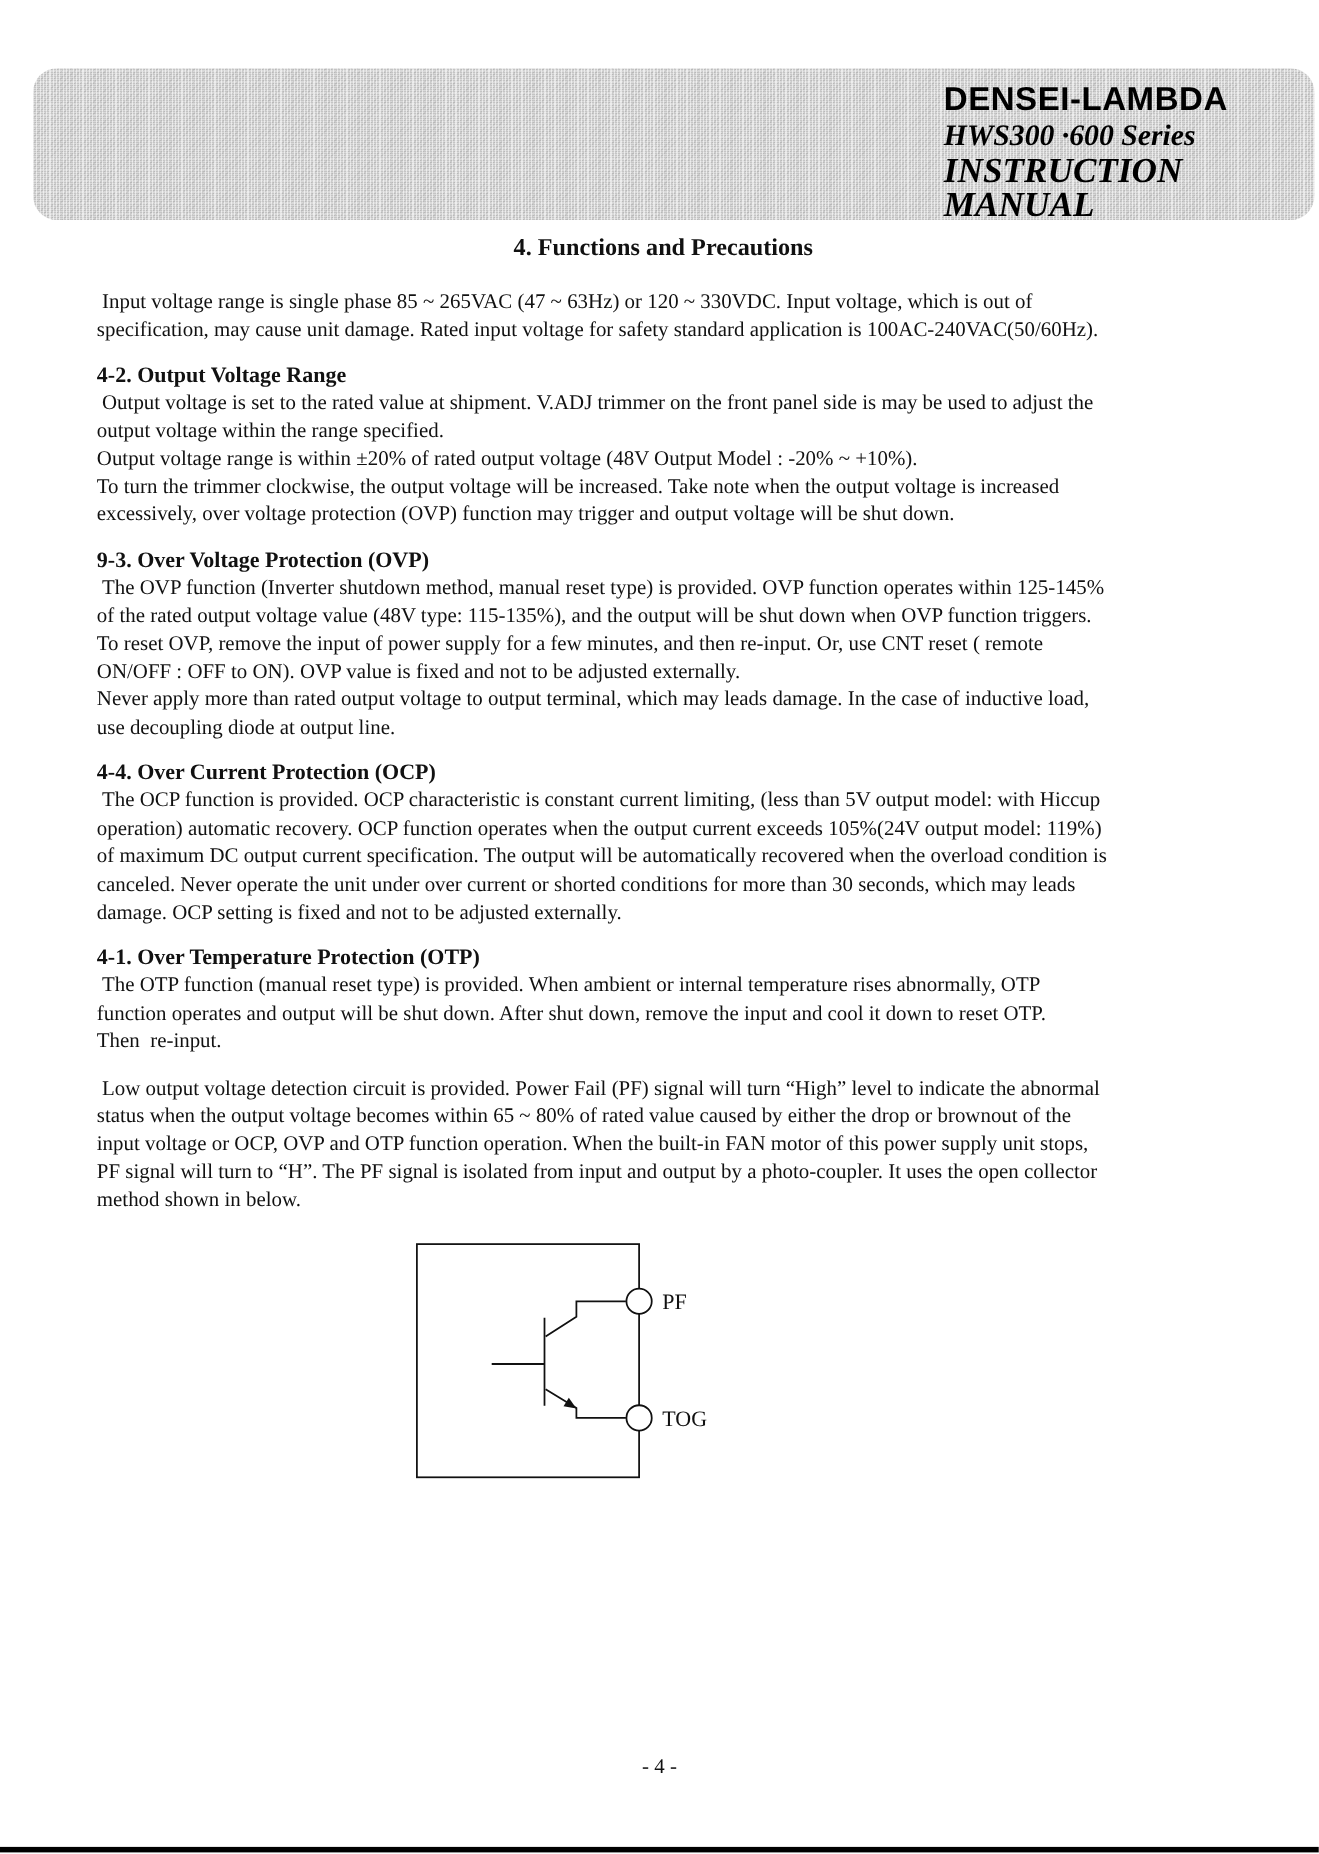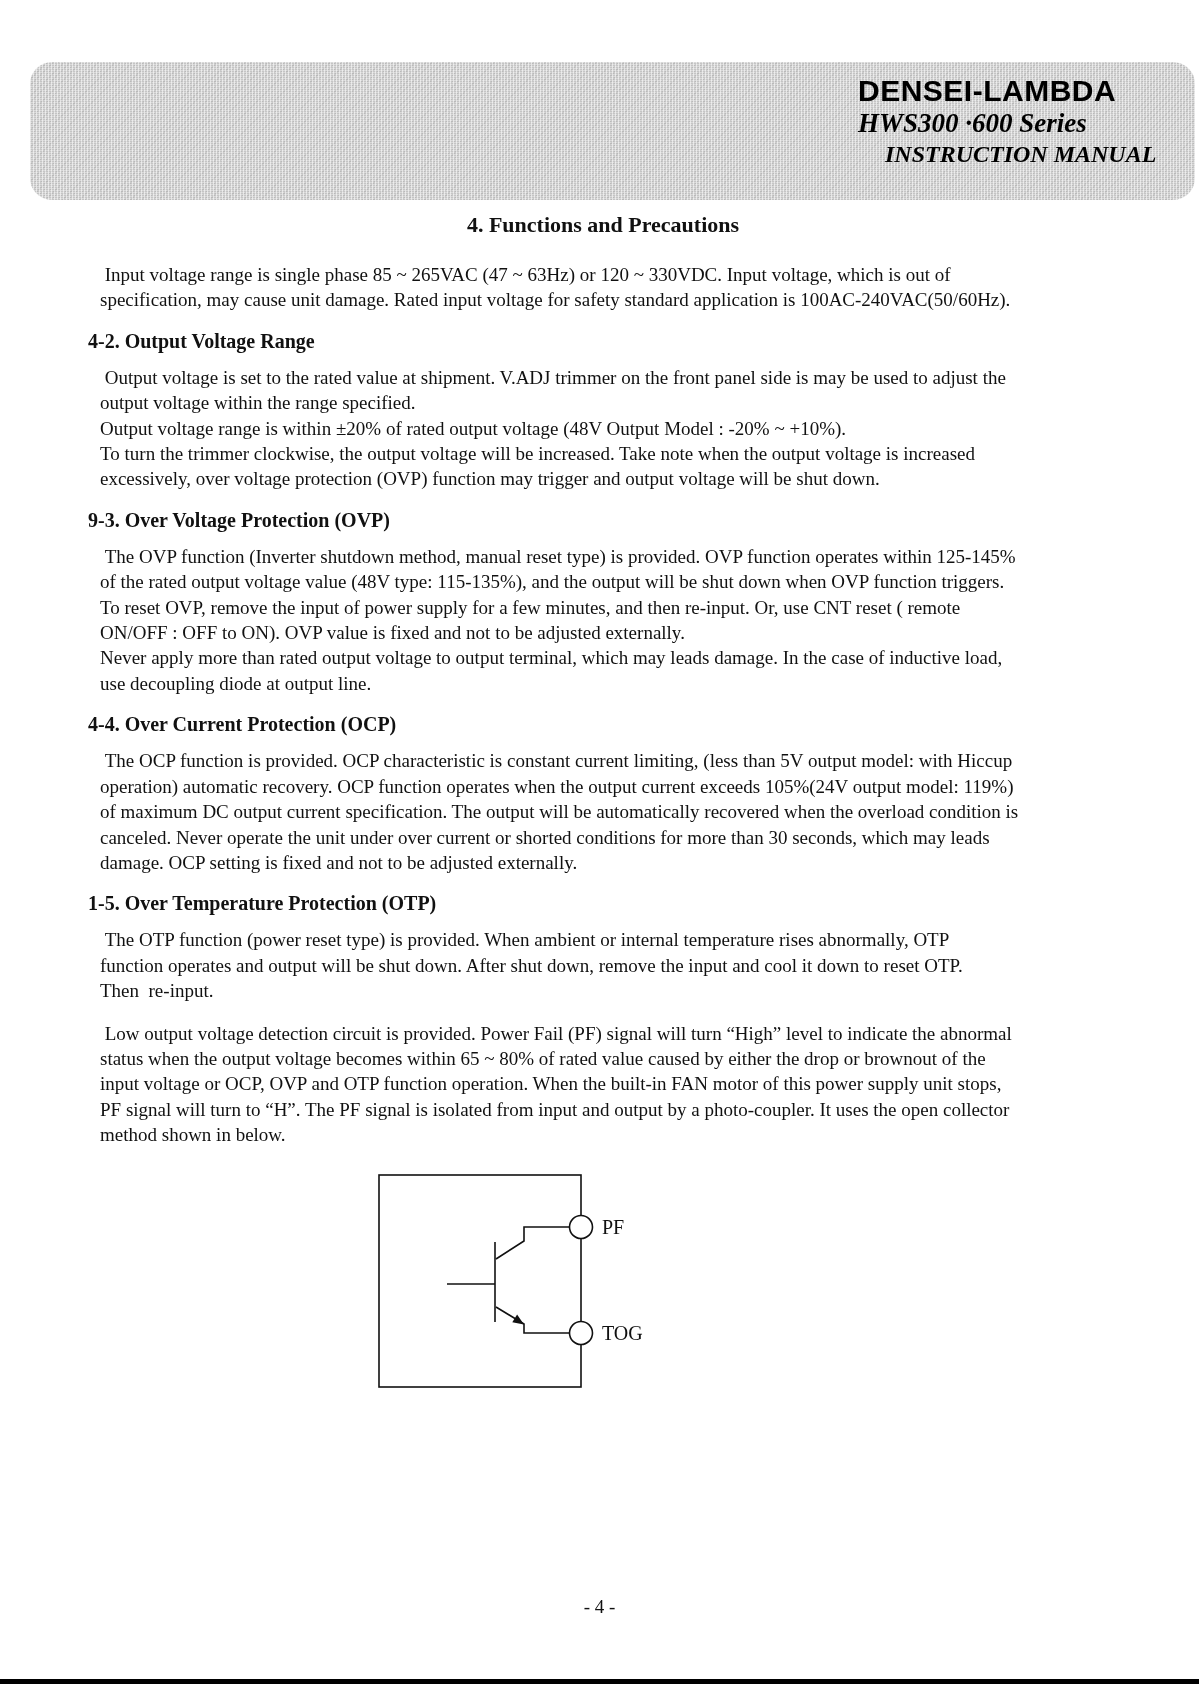"INSTRUCTION MANUAL" .manual { font-size: 24px -> 32px; padding-left: 27px -> none }
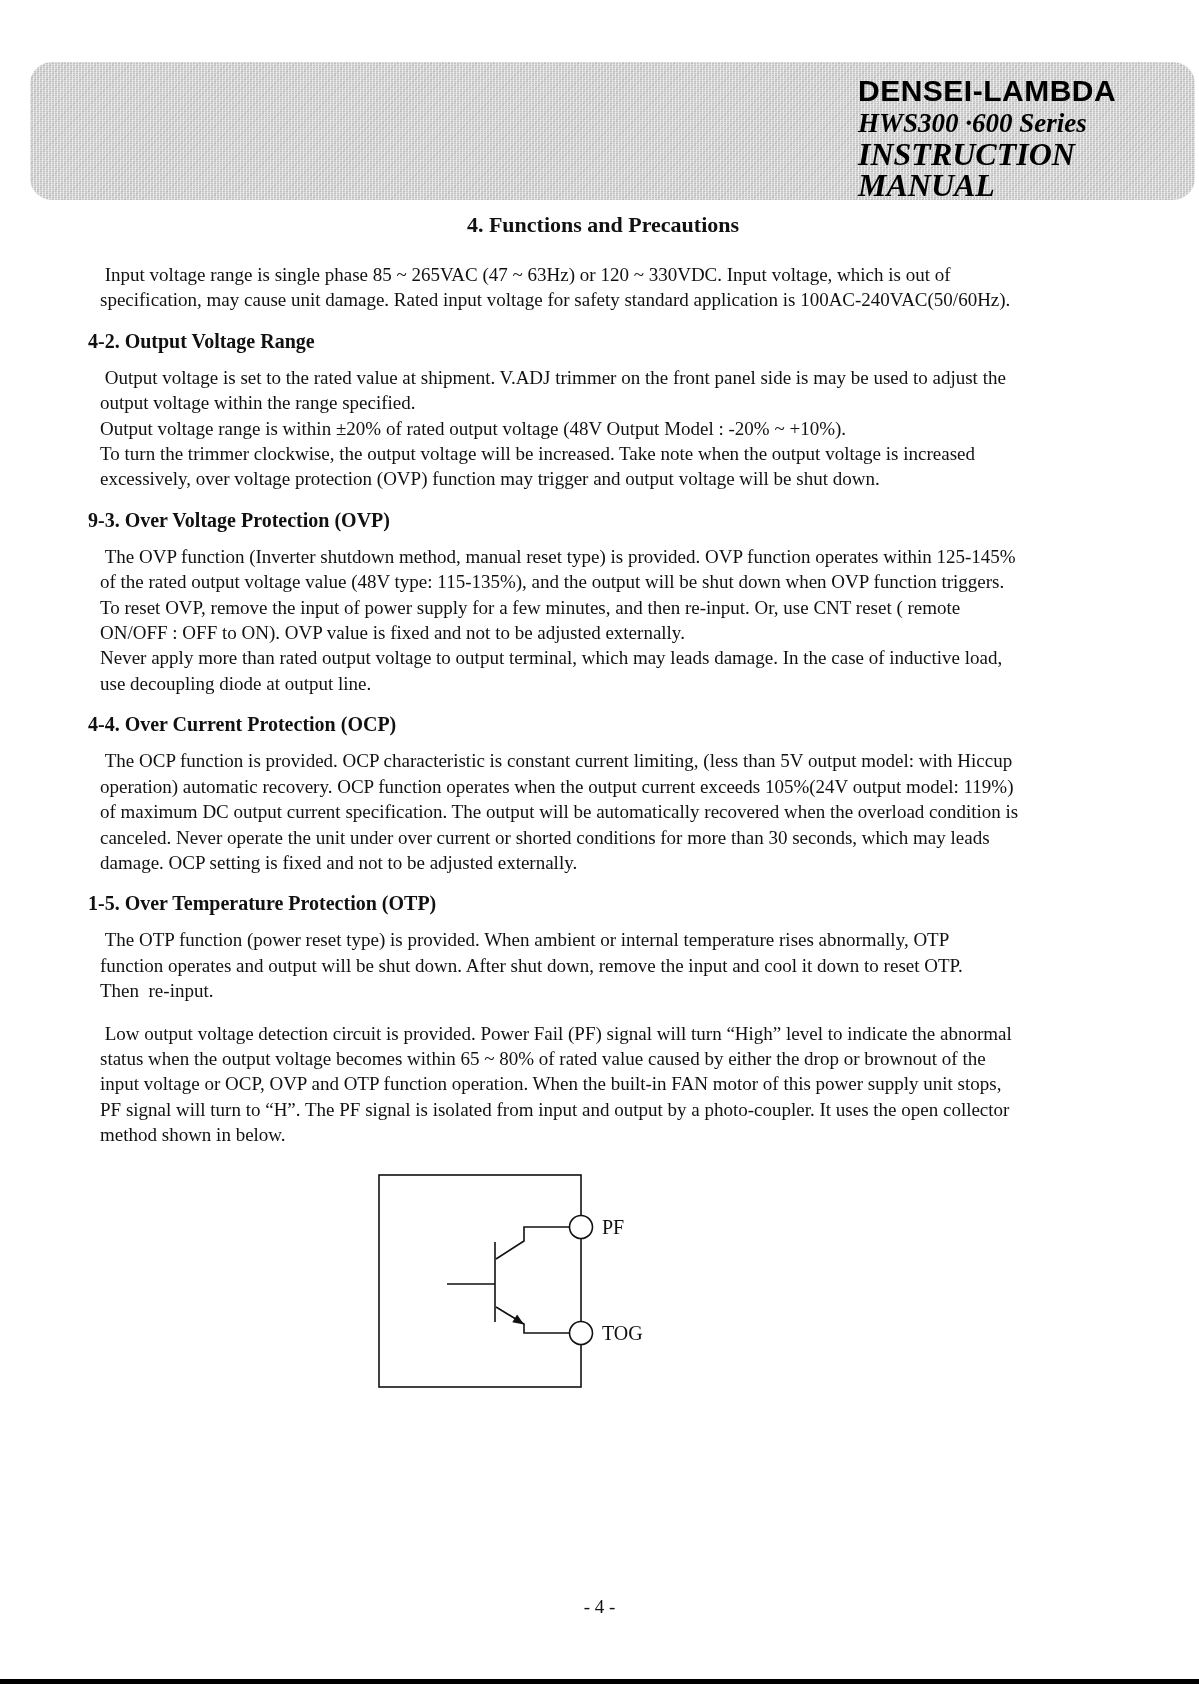"Input voltage range is single" .sec-body { margin: 12px -> 0 }
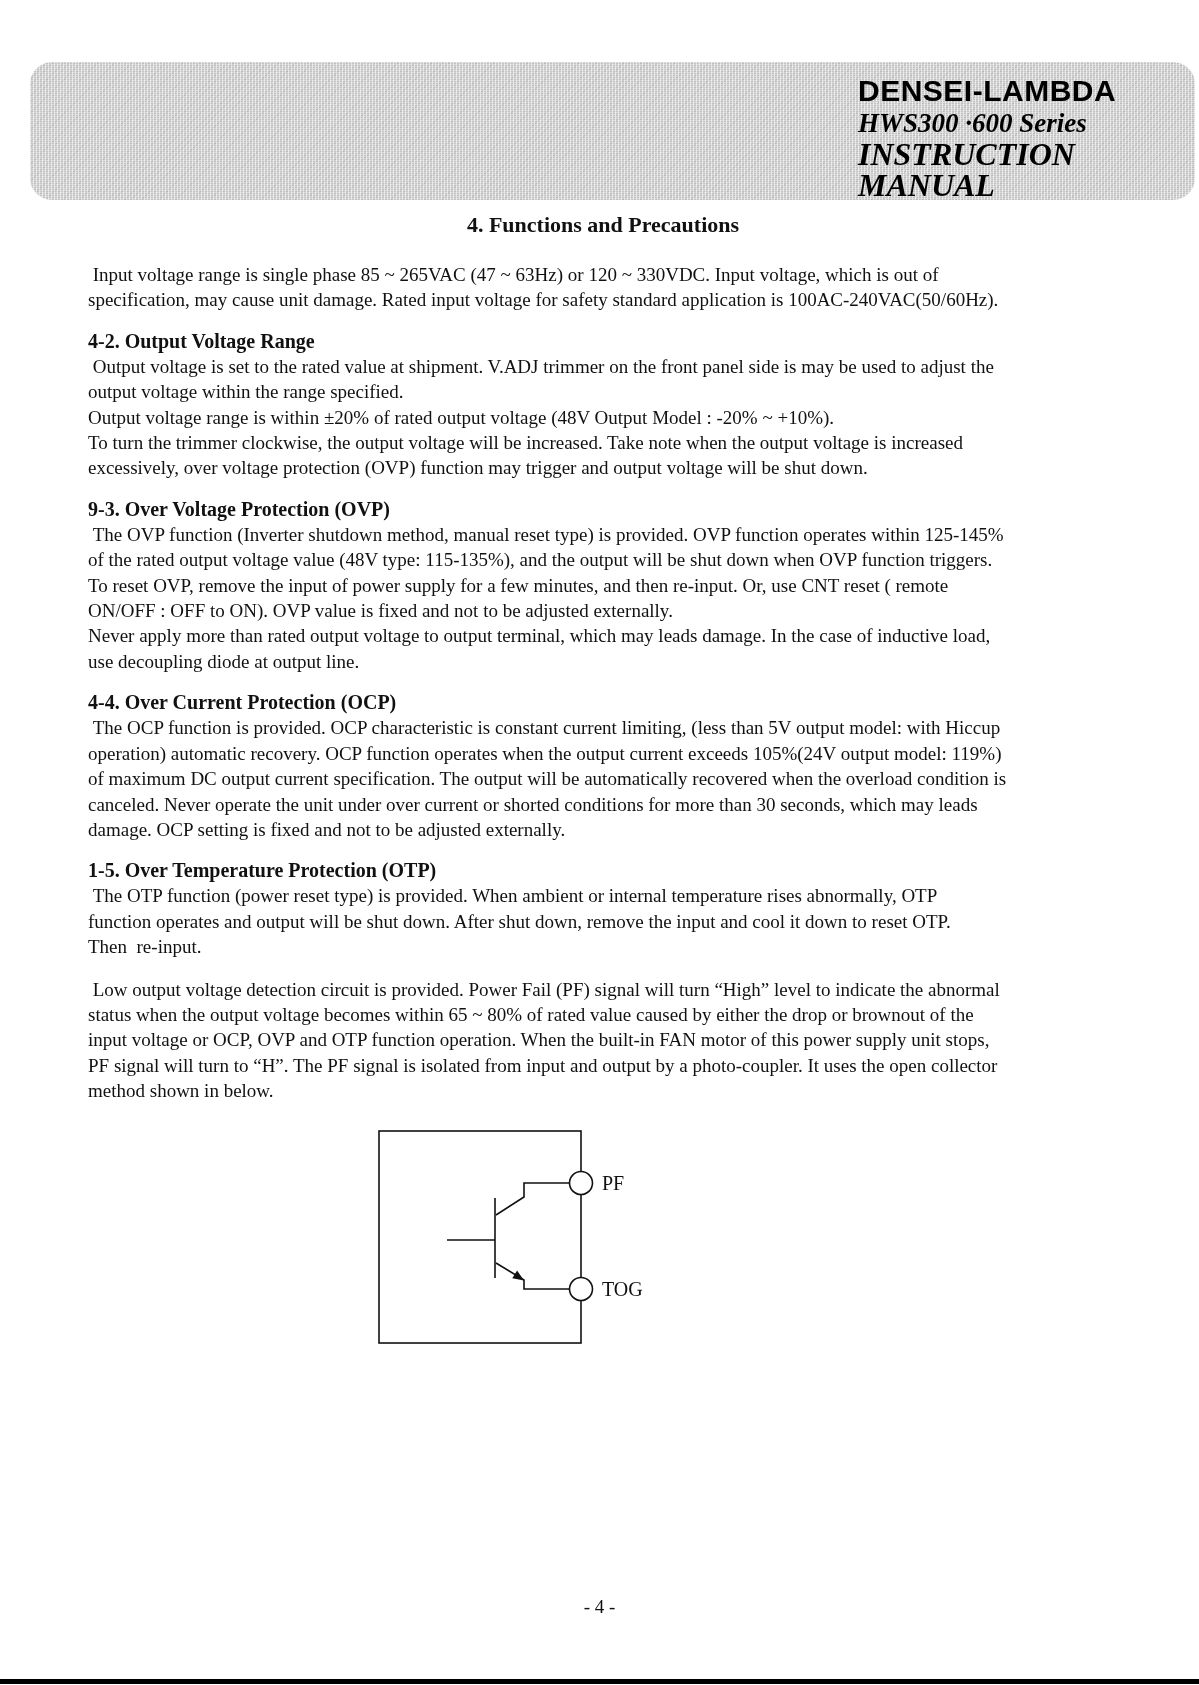"1-5. Over Temperature Protection (OTP)" h2.sec-heading { text: 1-5 -> 4-1 }
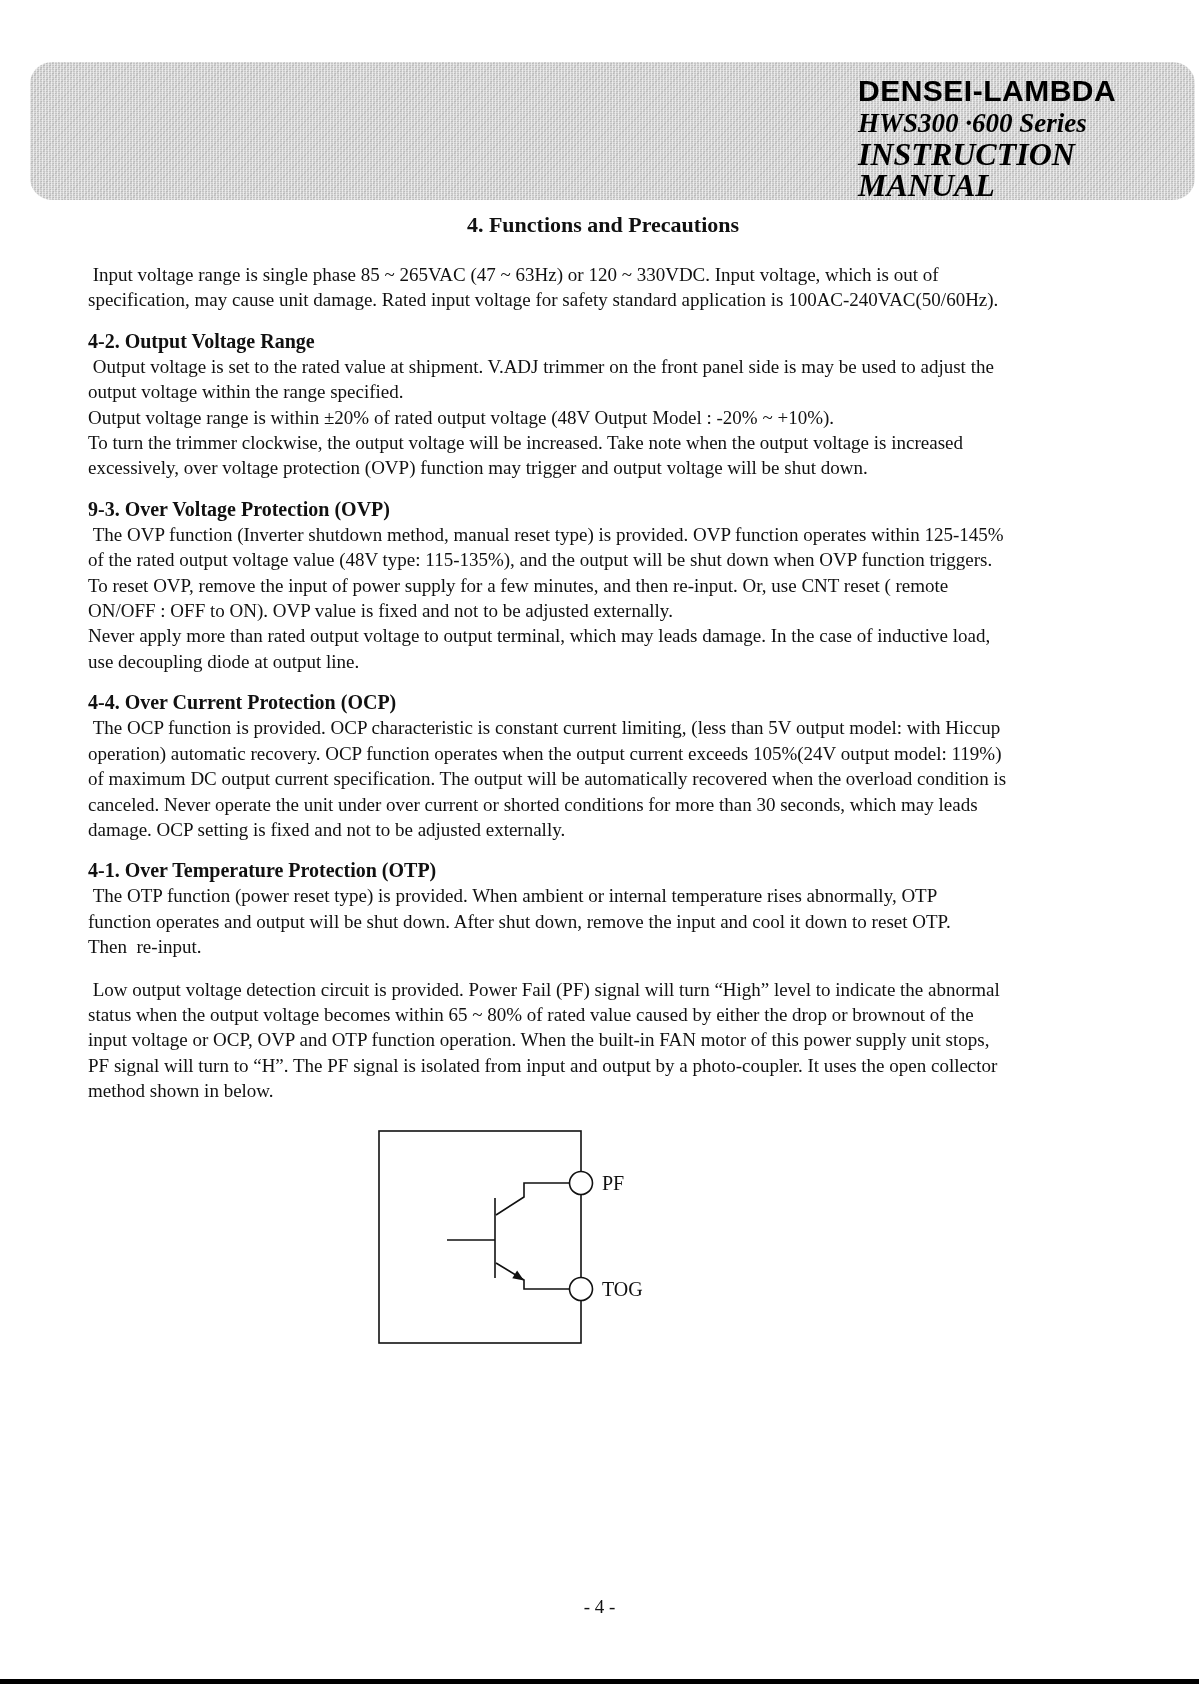"The OTP function (power reset" p.sec-body { text: power -> manual }
